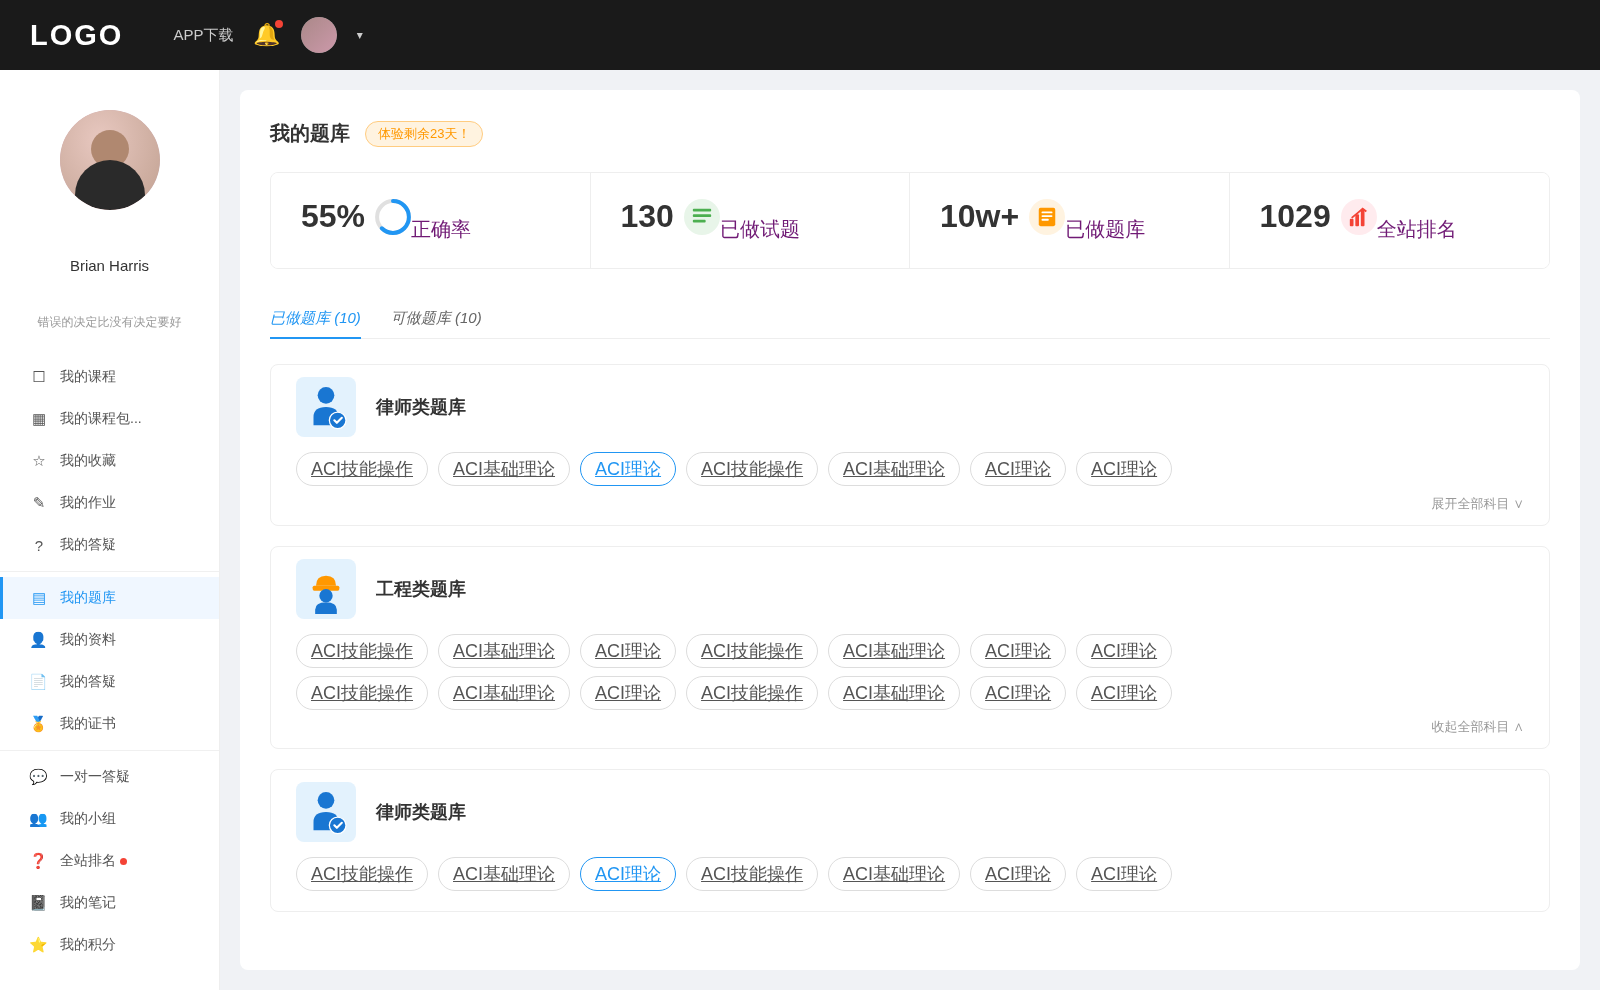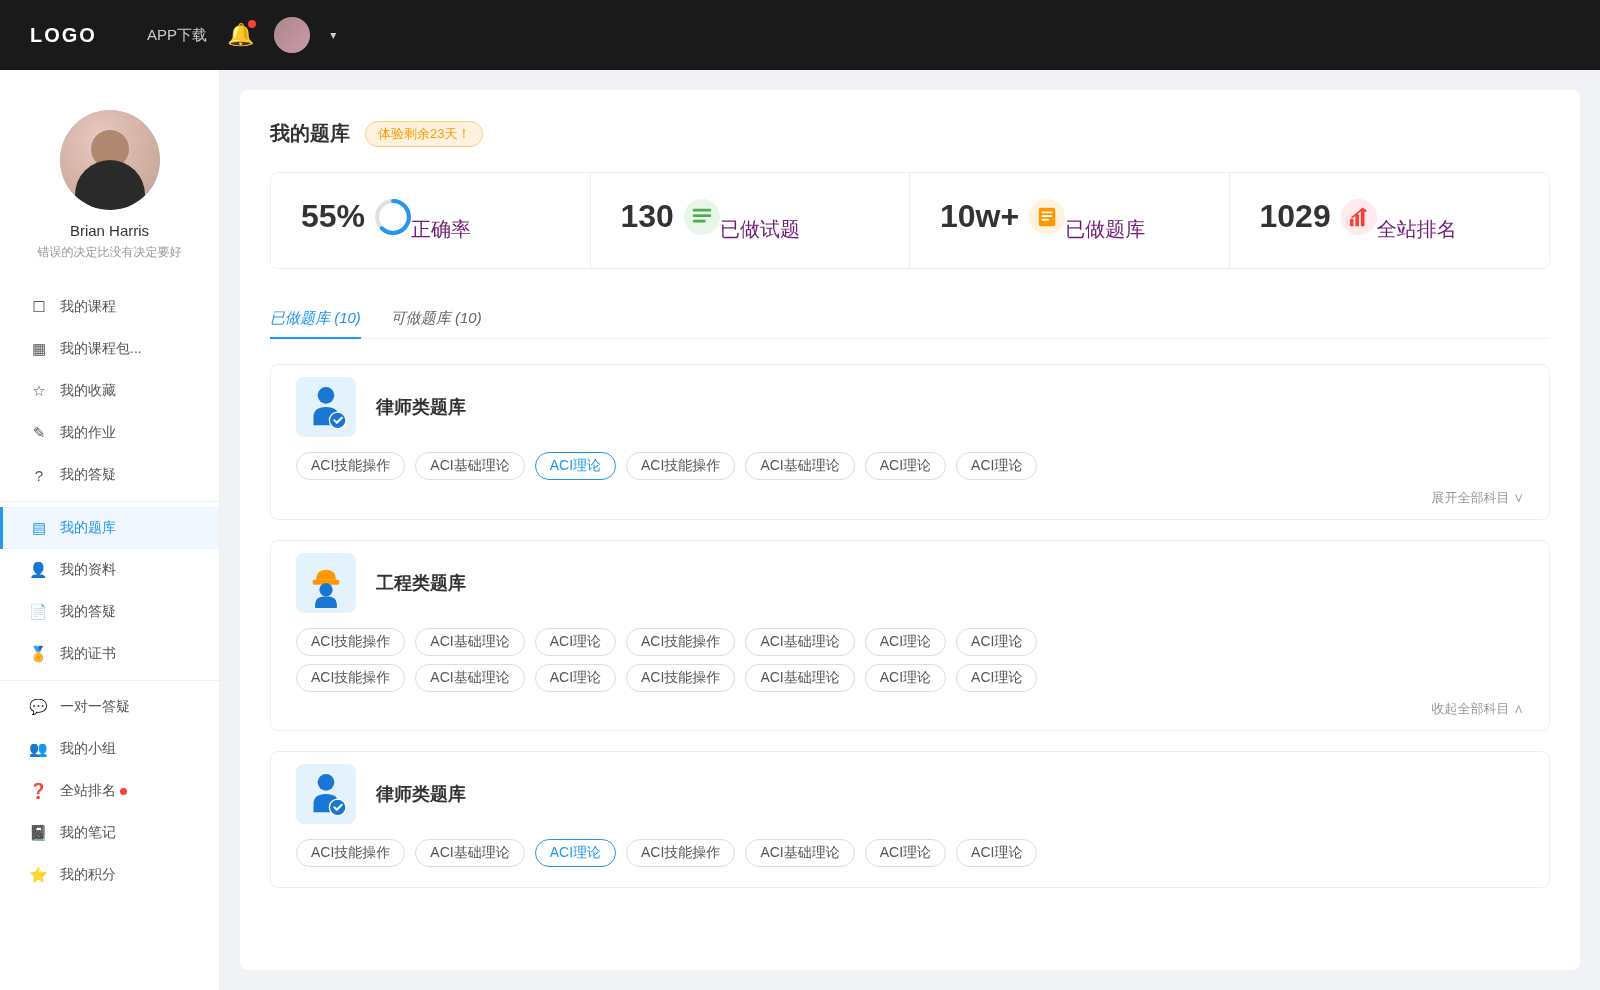"LOGO" .navbar-logo { font-size: 20px -> 29px }
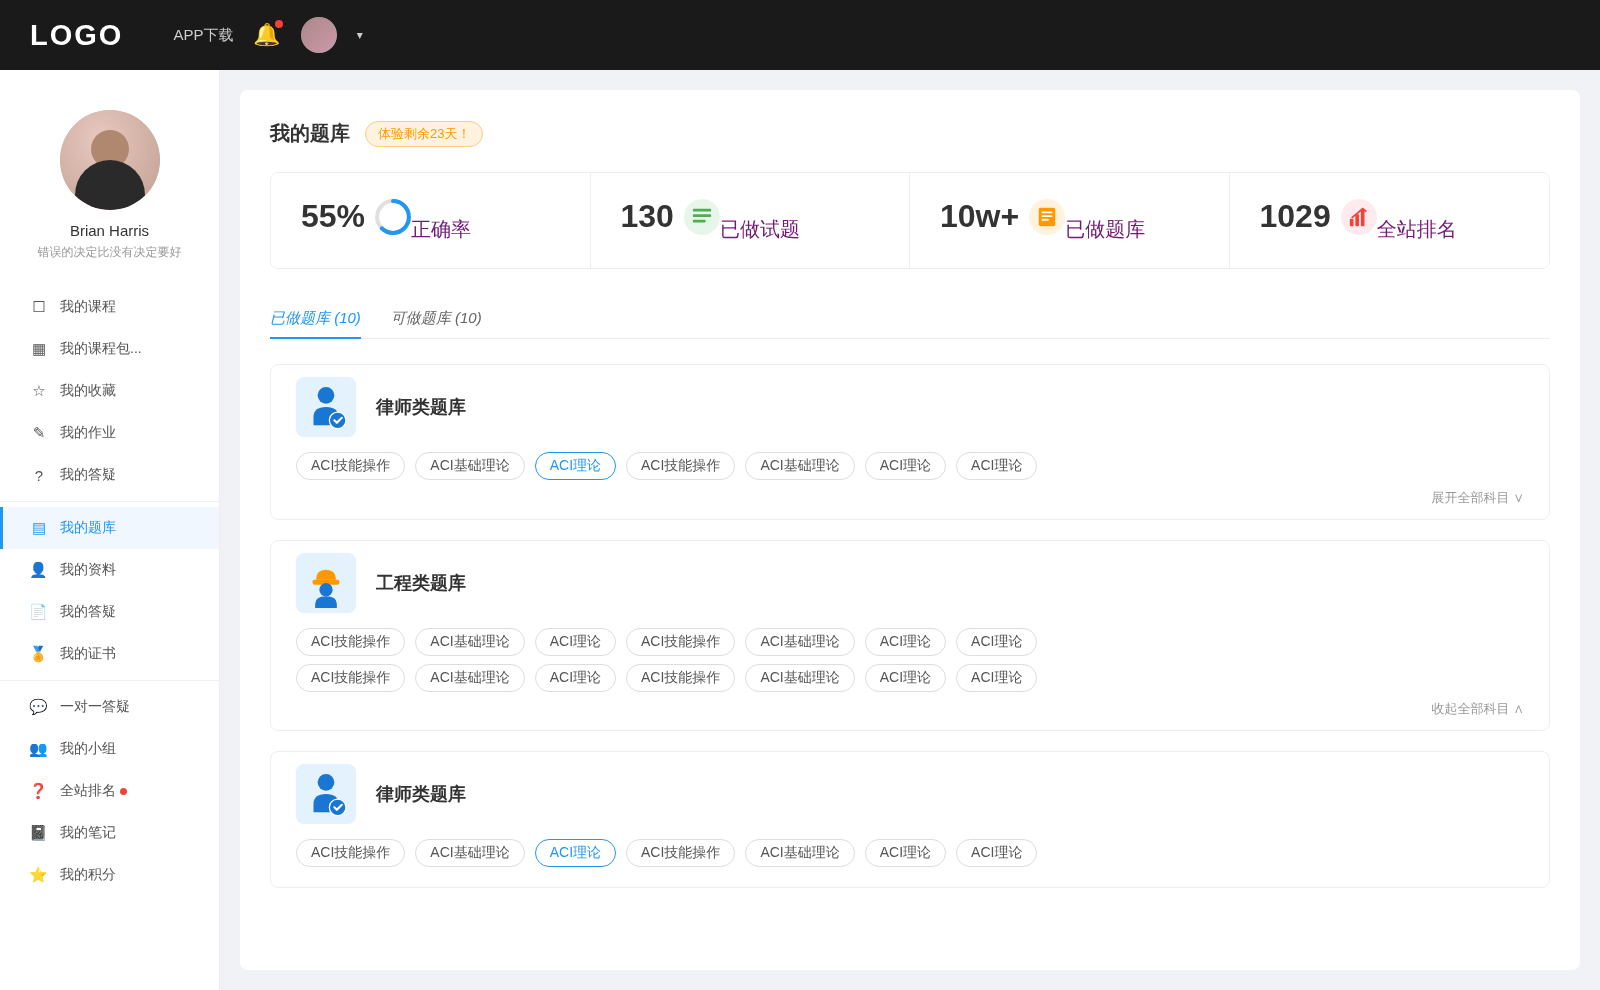"Brian Harris" .sidebar-profile { gap: none -> 35px }
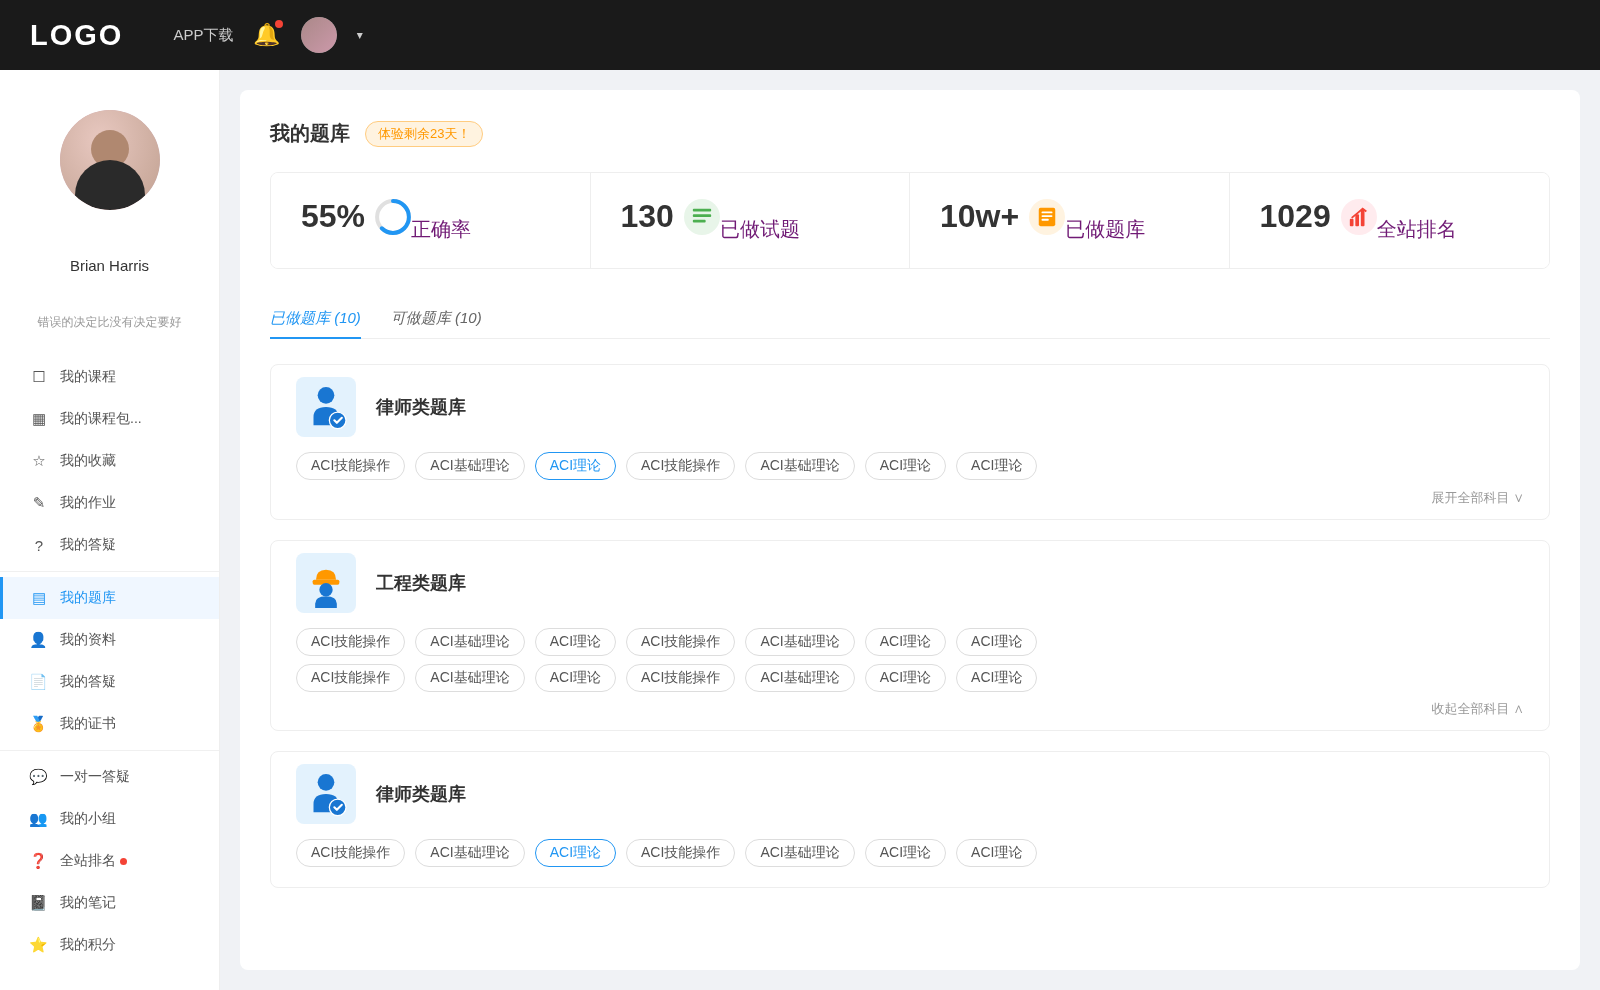"ACI技能操作" .tag { font-size: 14px -> 18px; text-decoration: none -> underline }
